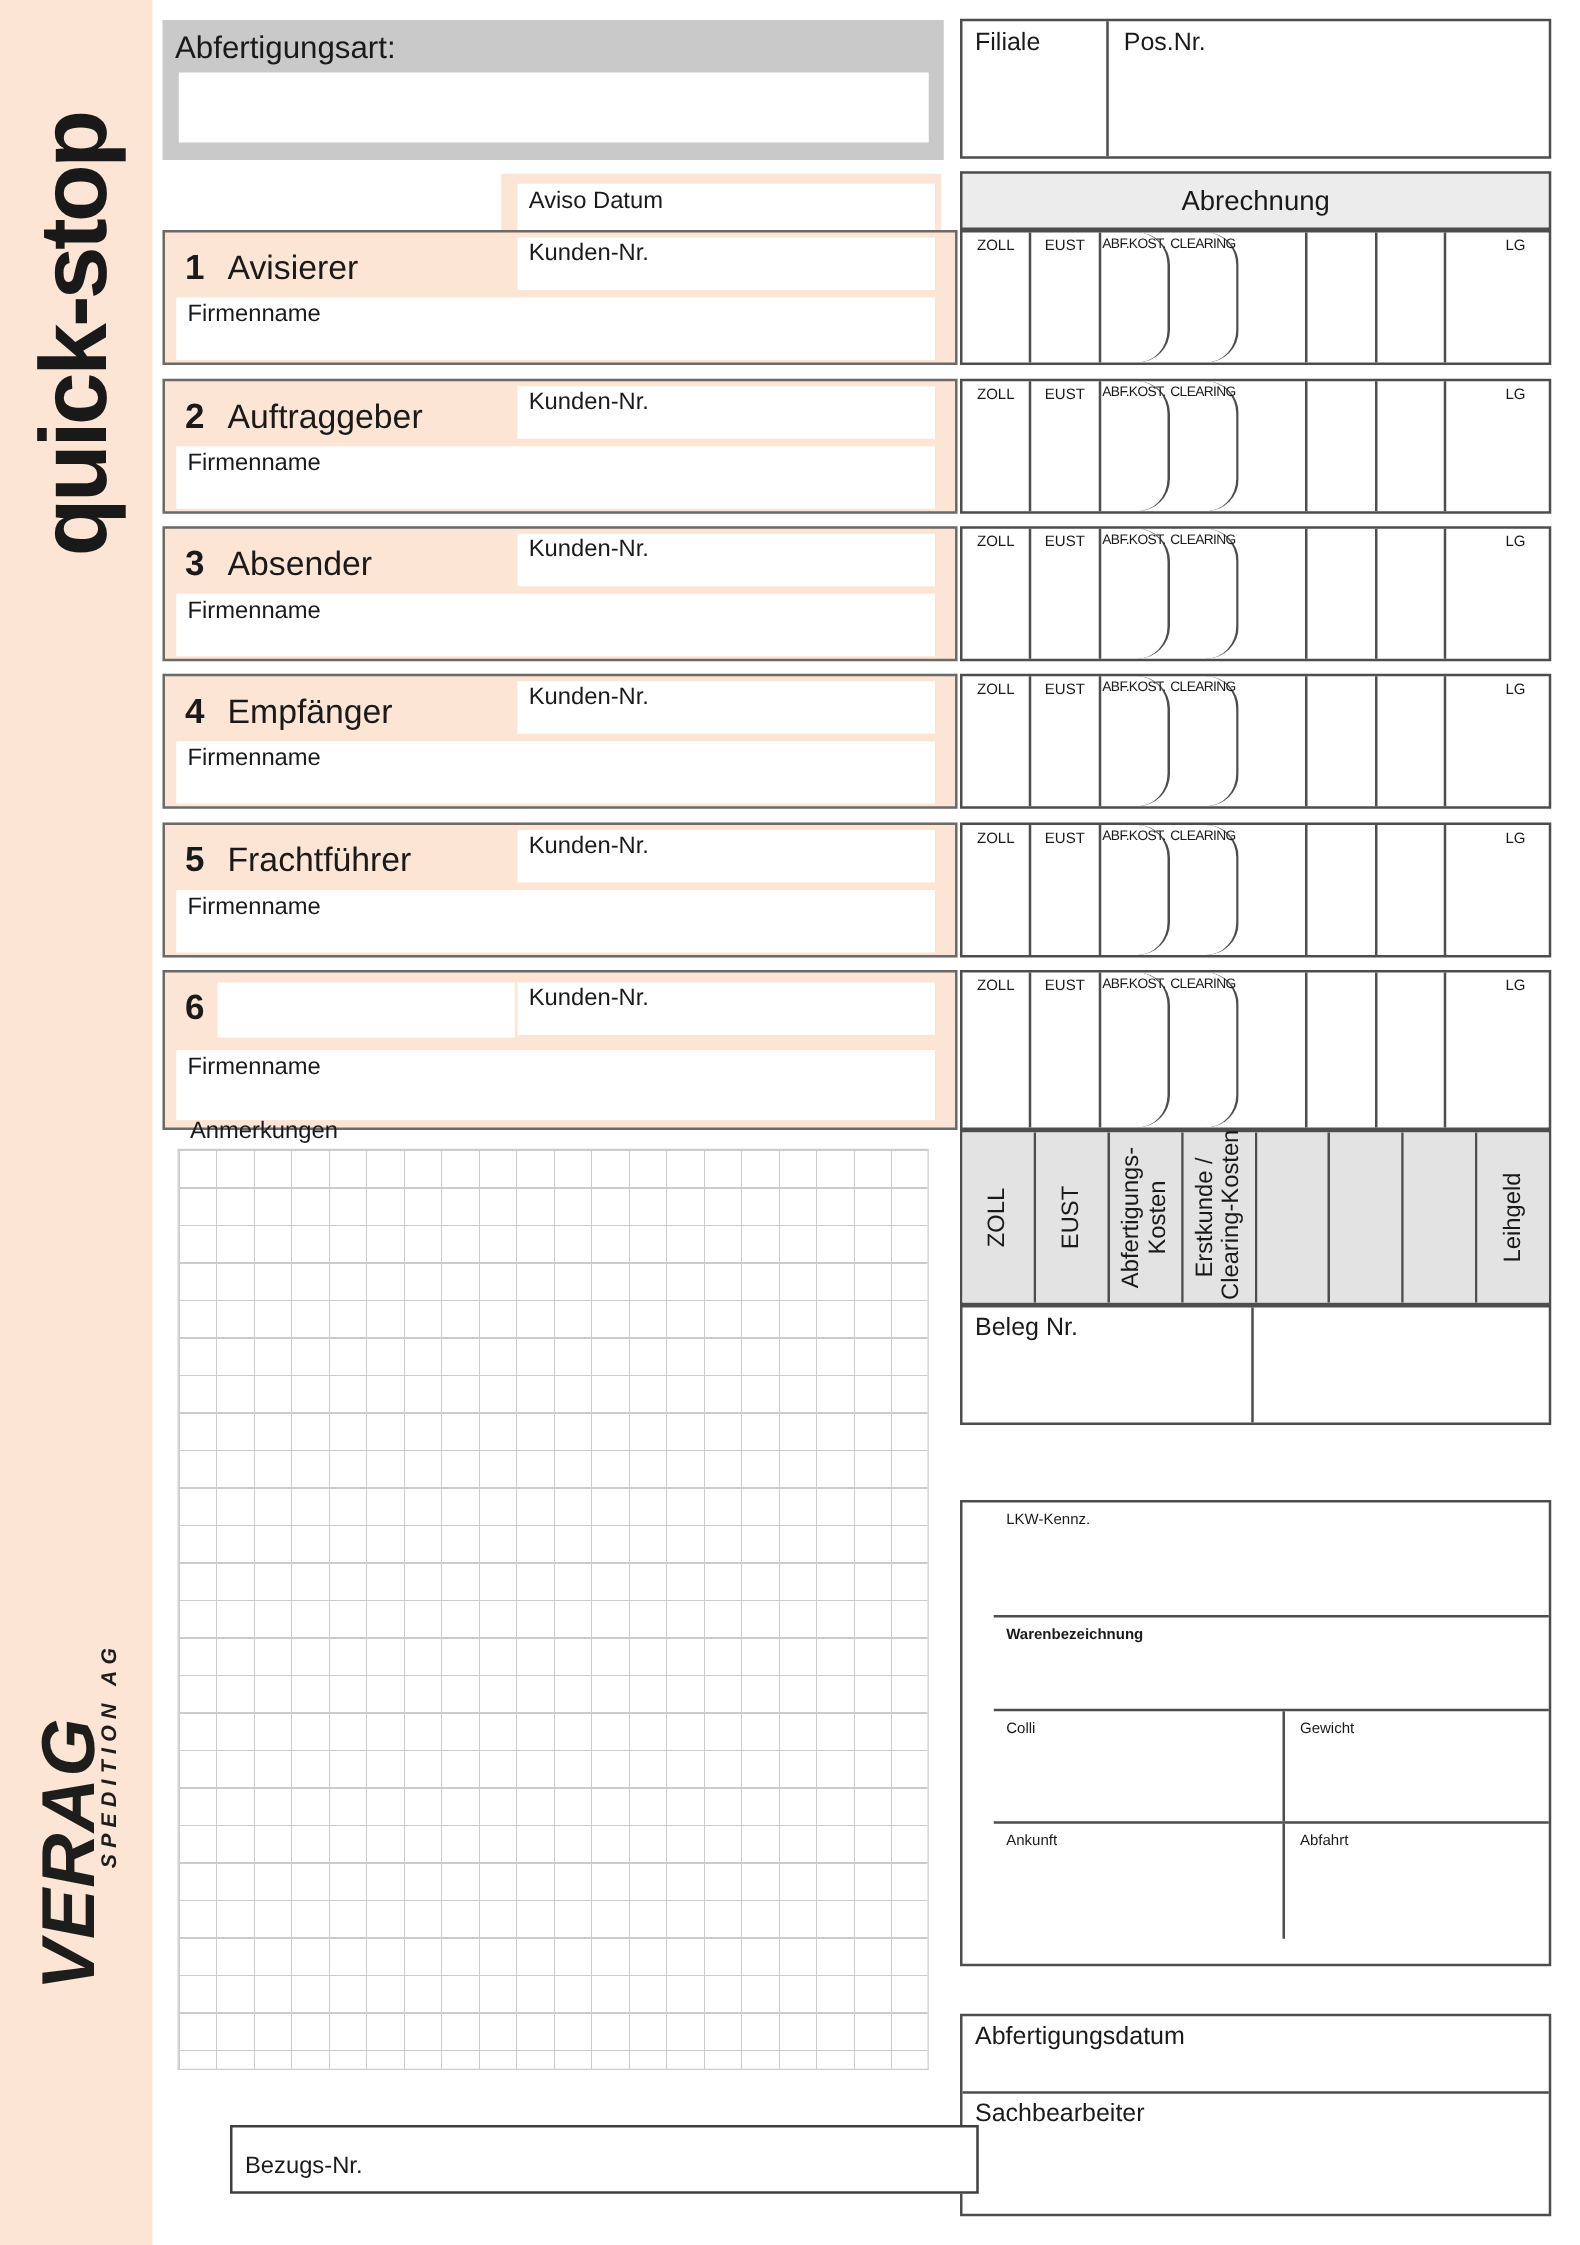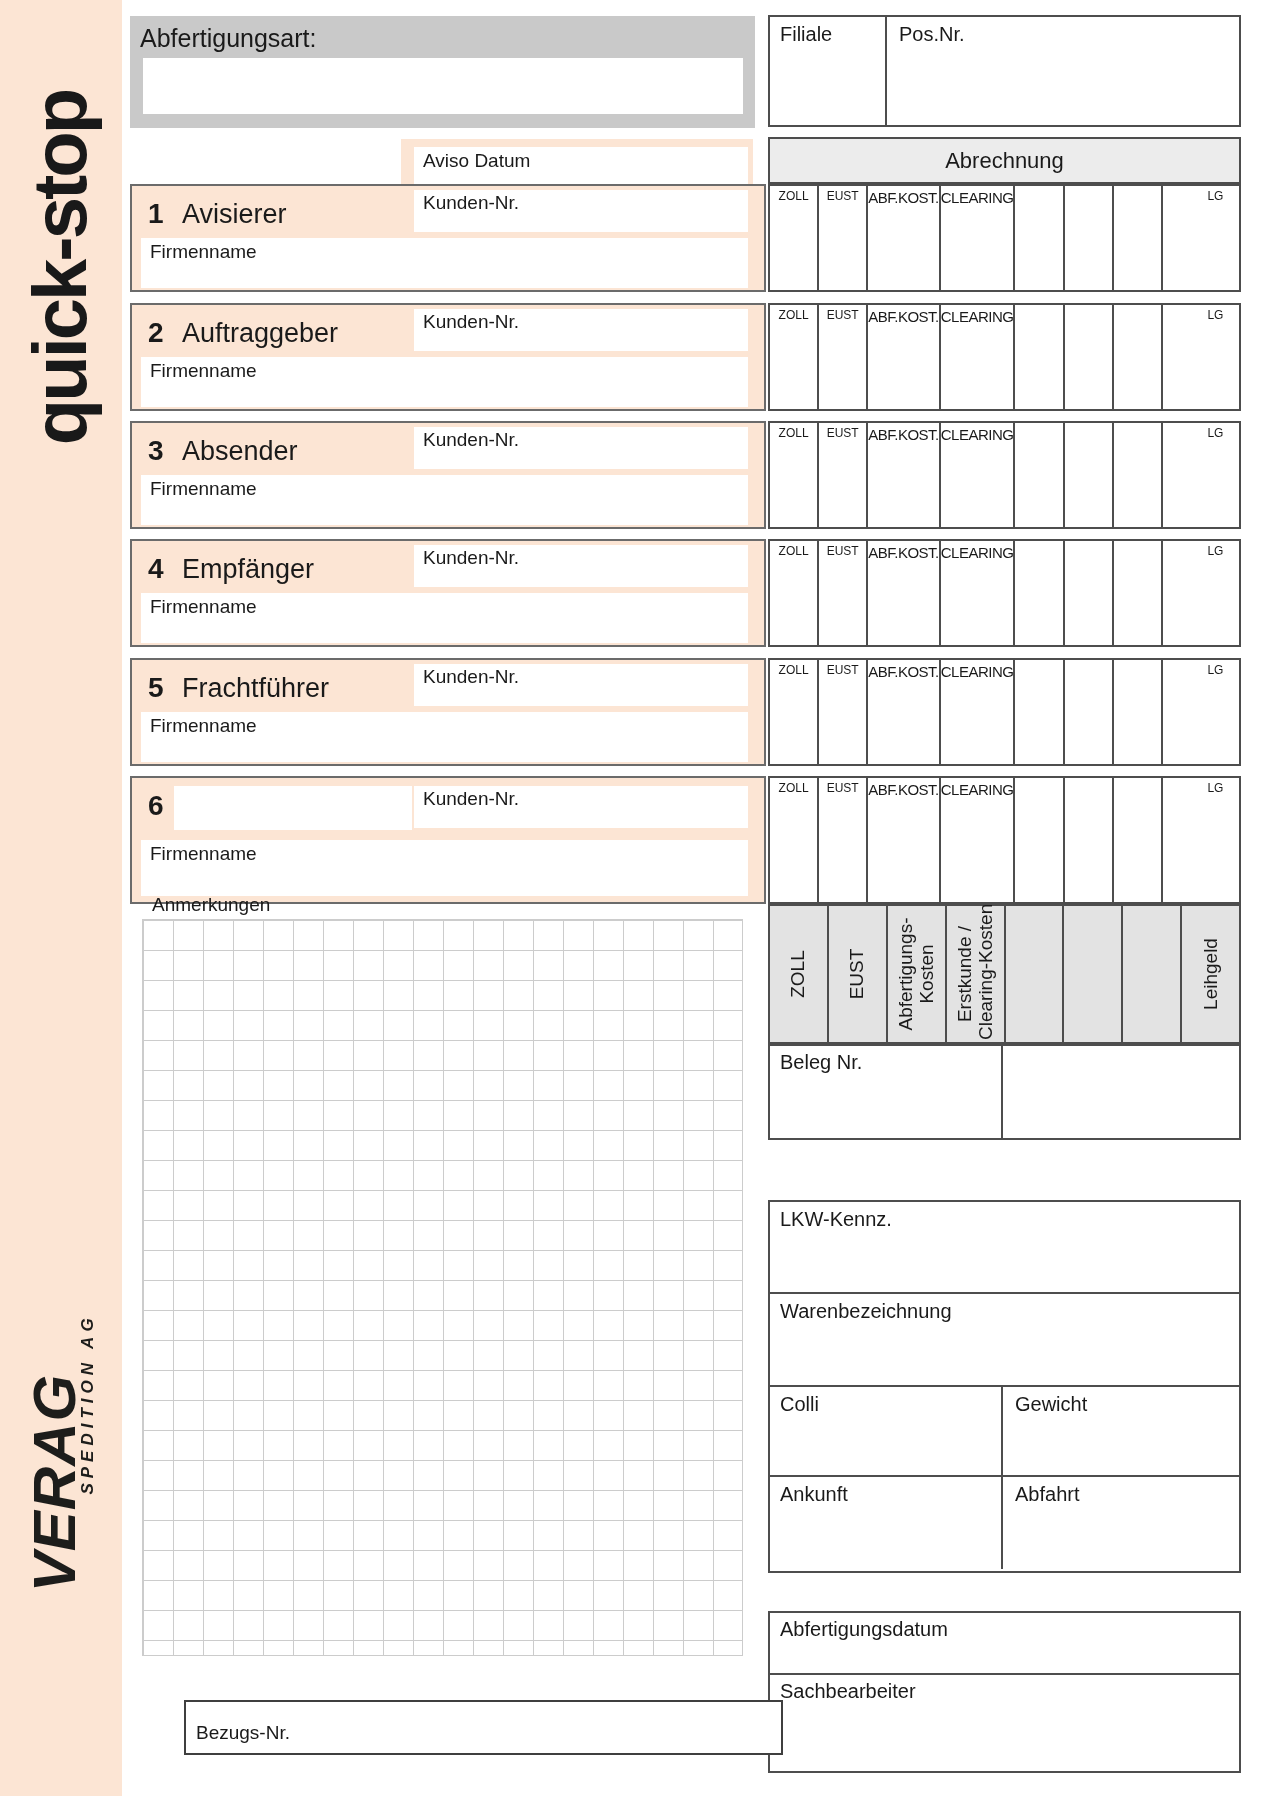"ABF.KOST." .ab-cell.small { border-radius: none -> 26px; font-size: 15px -> 11px }
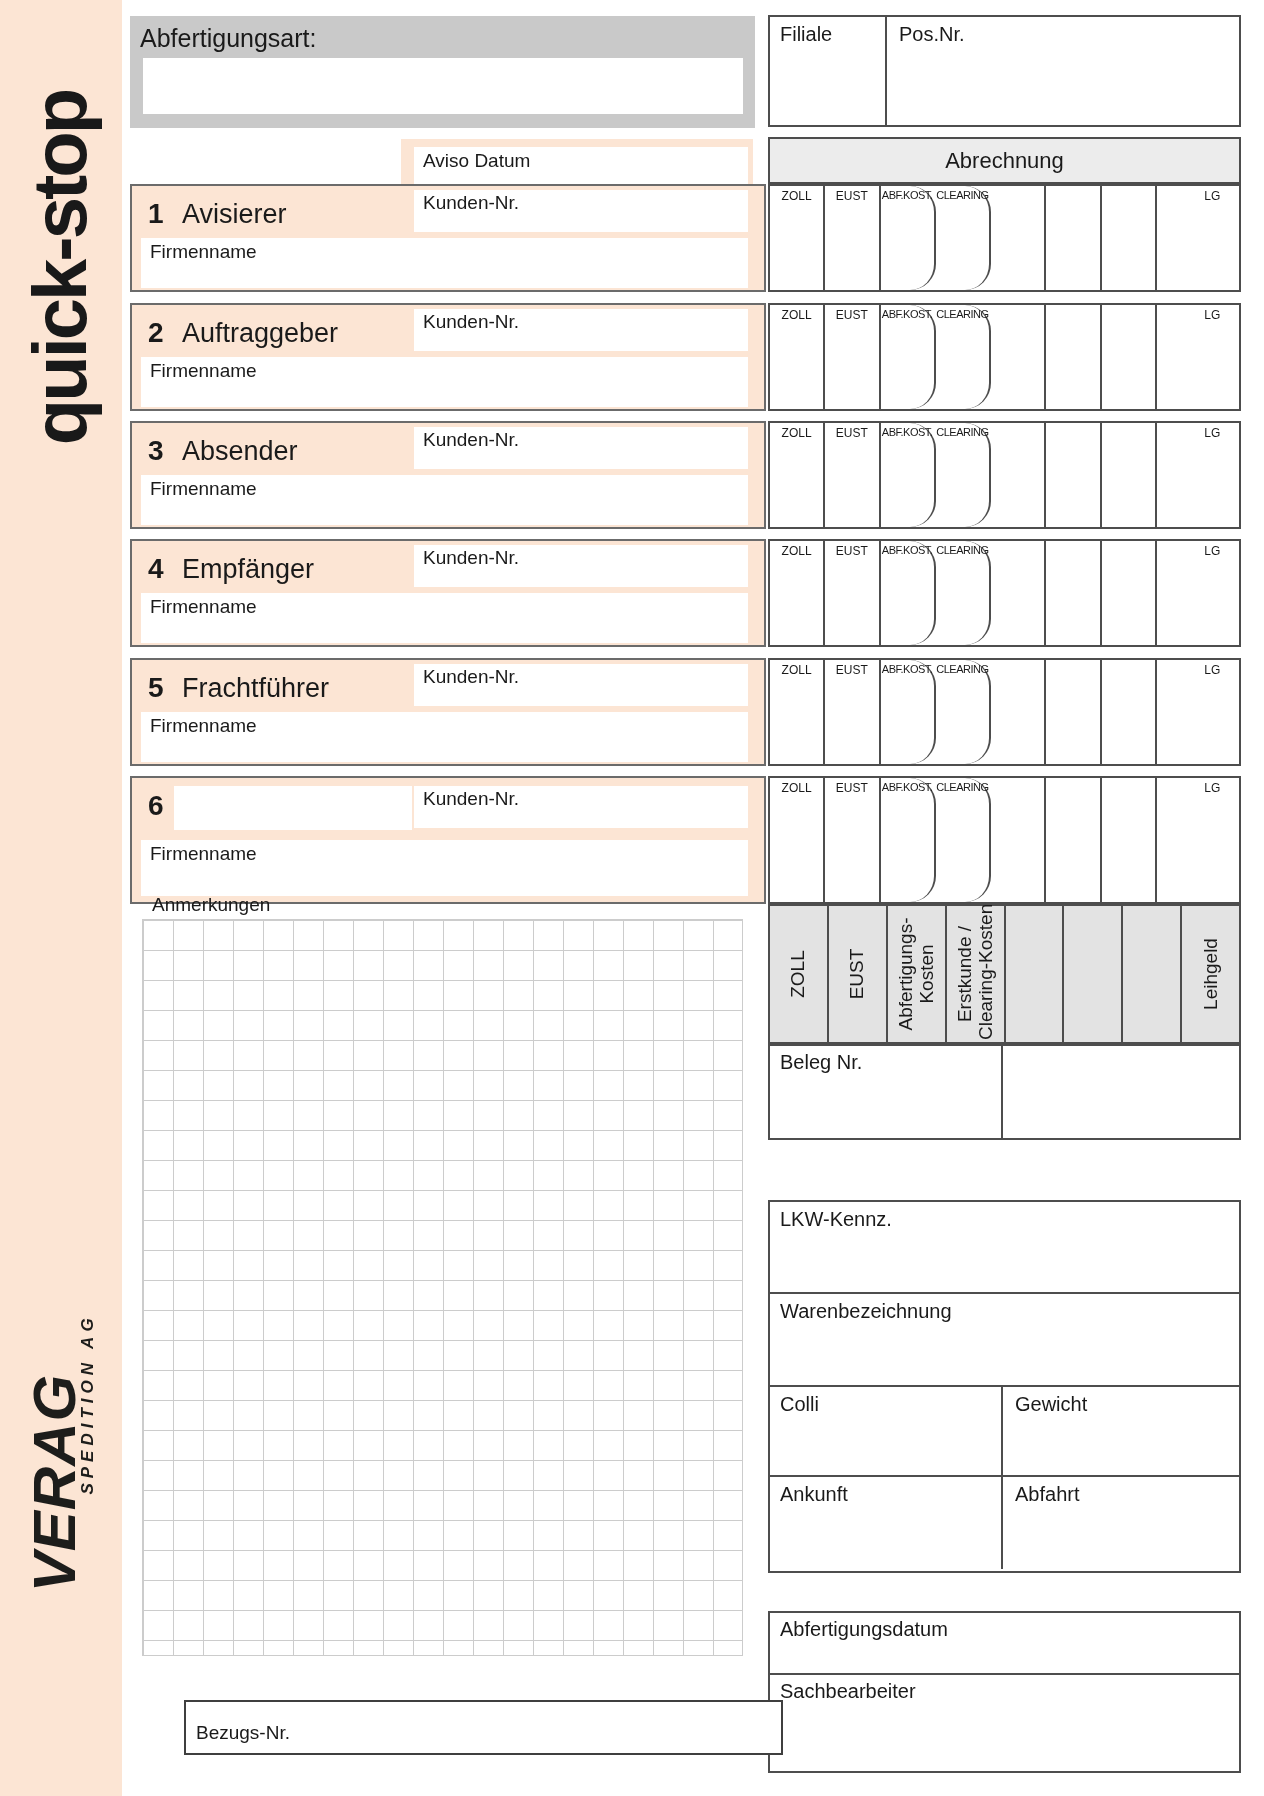"LKW-Kennz." .cargo-row { font-size: 20px -> 12px; margin-left: none -> 25px }
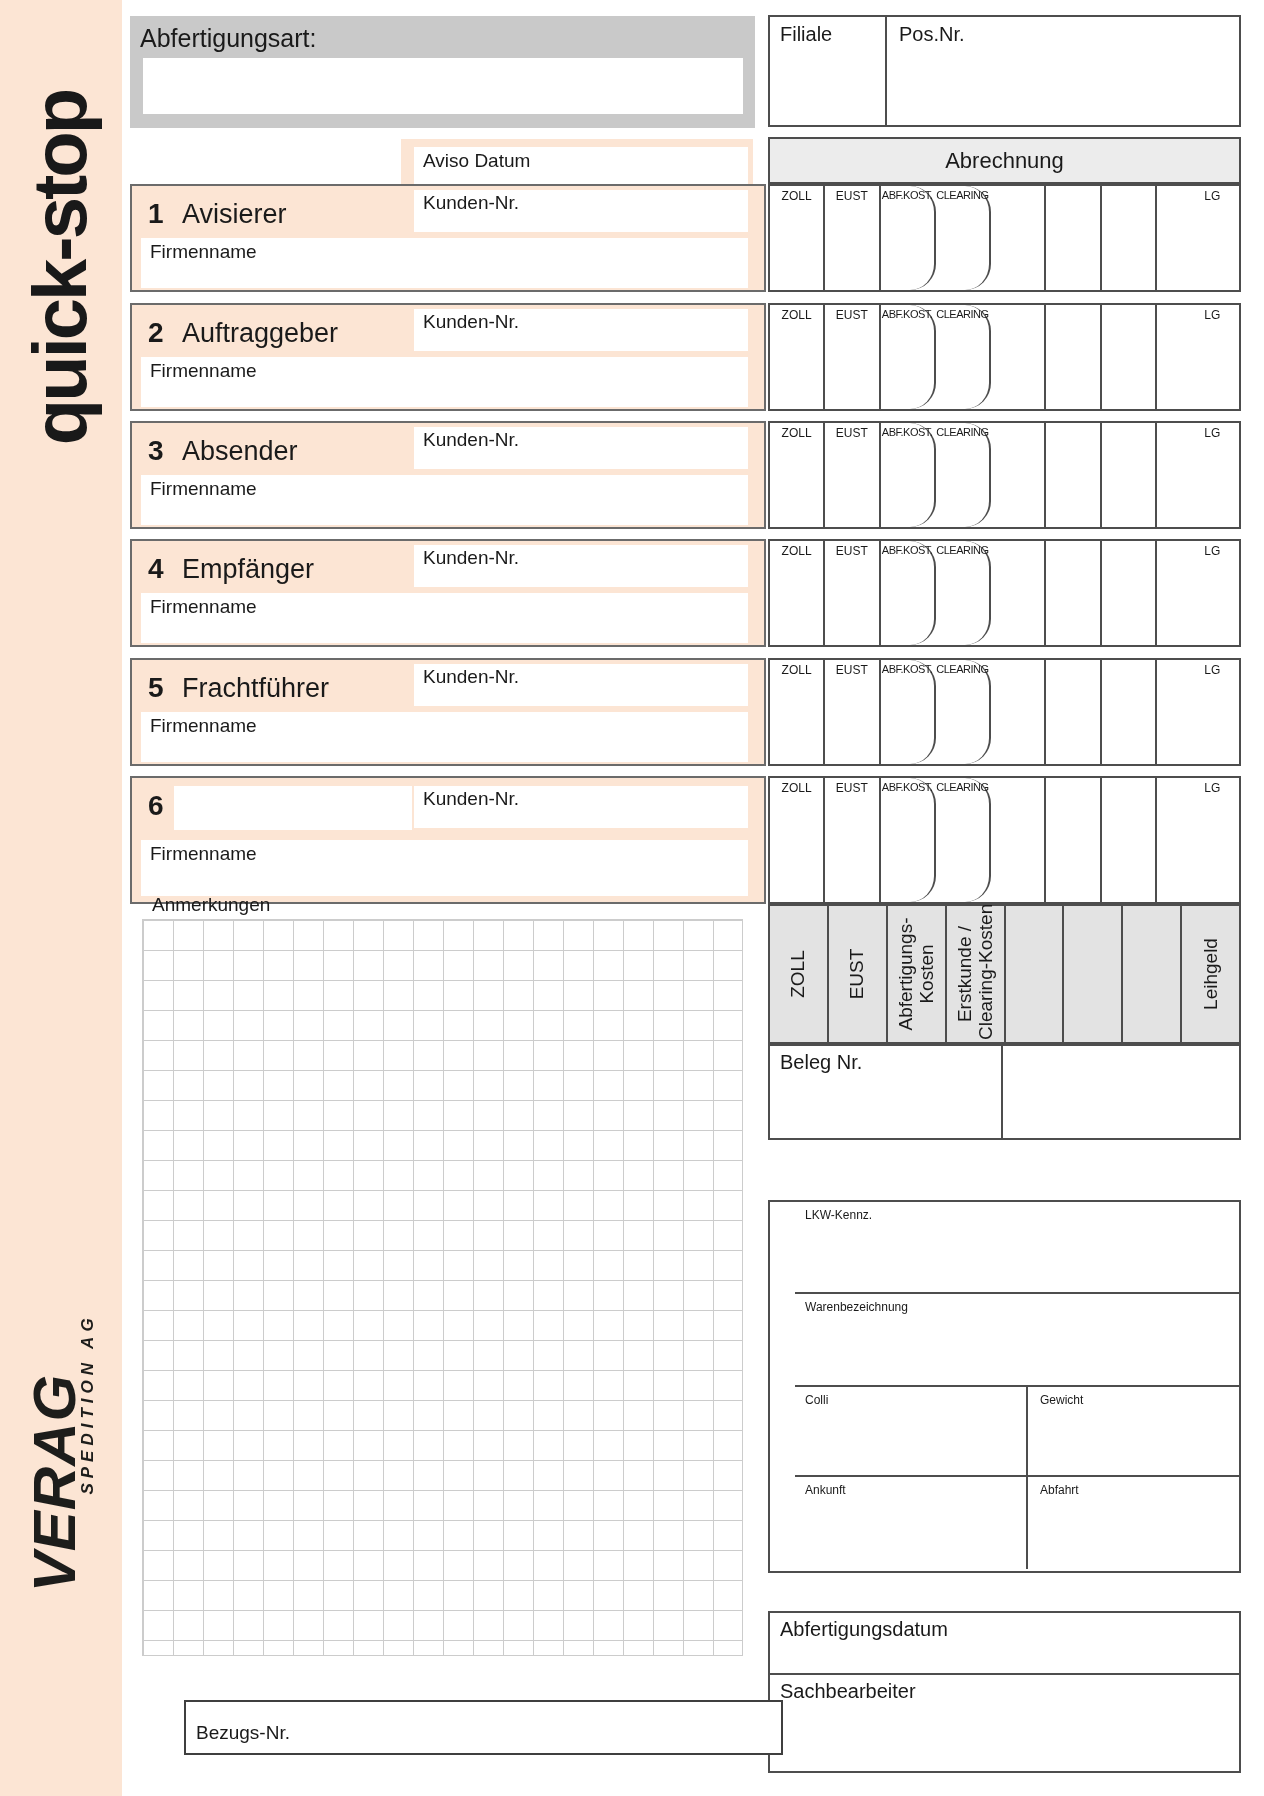"Warenbezeichnung" .row-waren { font-weight: none -> bold; height: 93px -> 75px }
